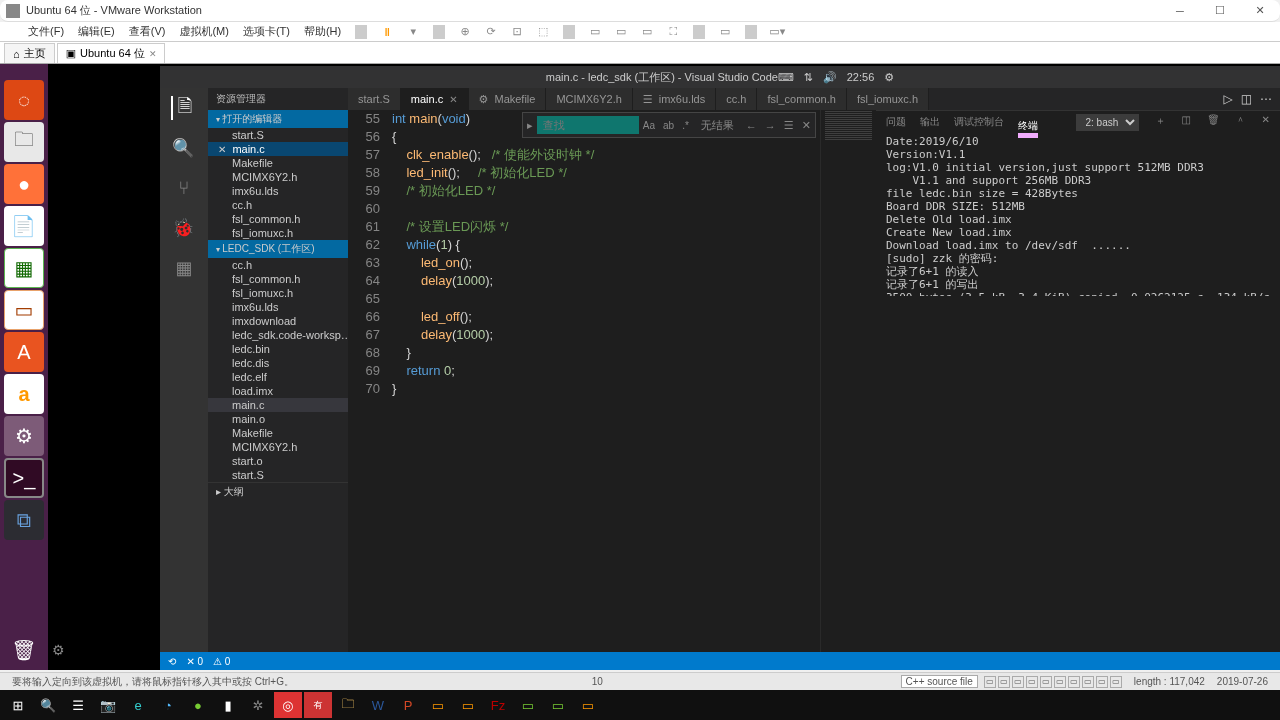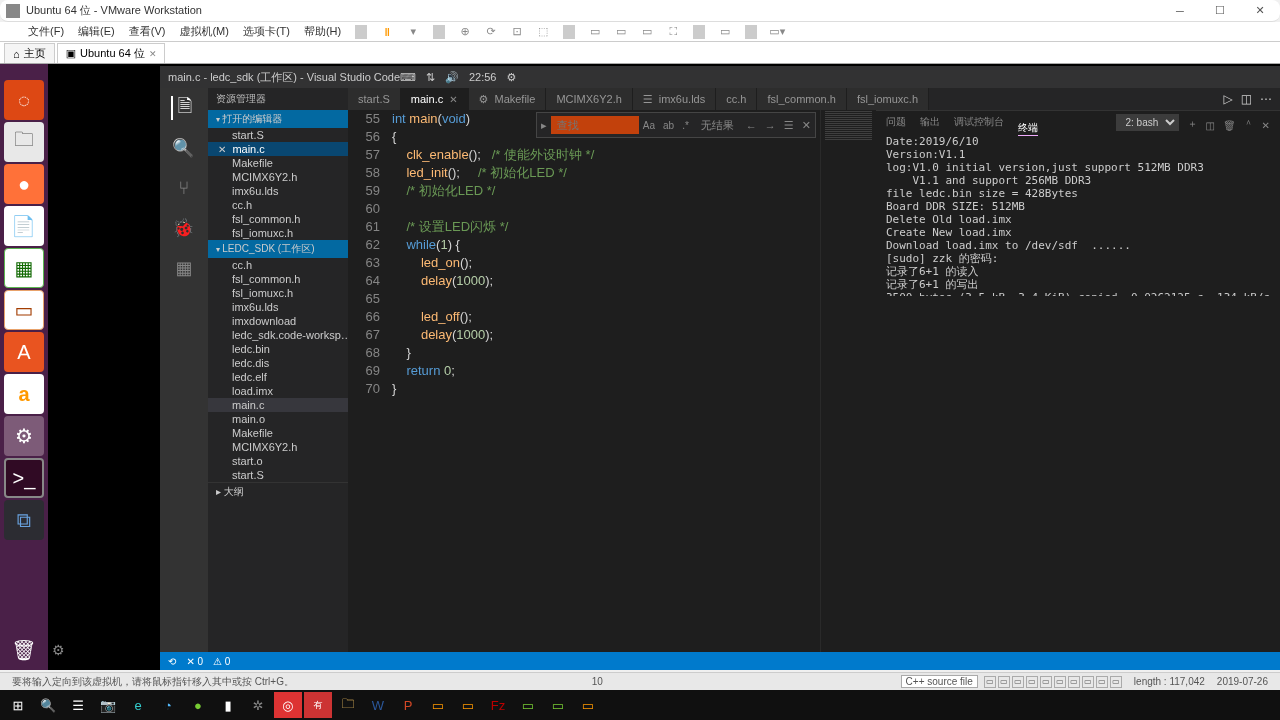"main.c - ledc_sdk (工作区) -" .vsc-title { justify-content: flex-start -> center }
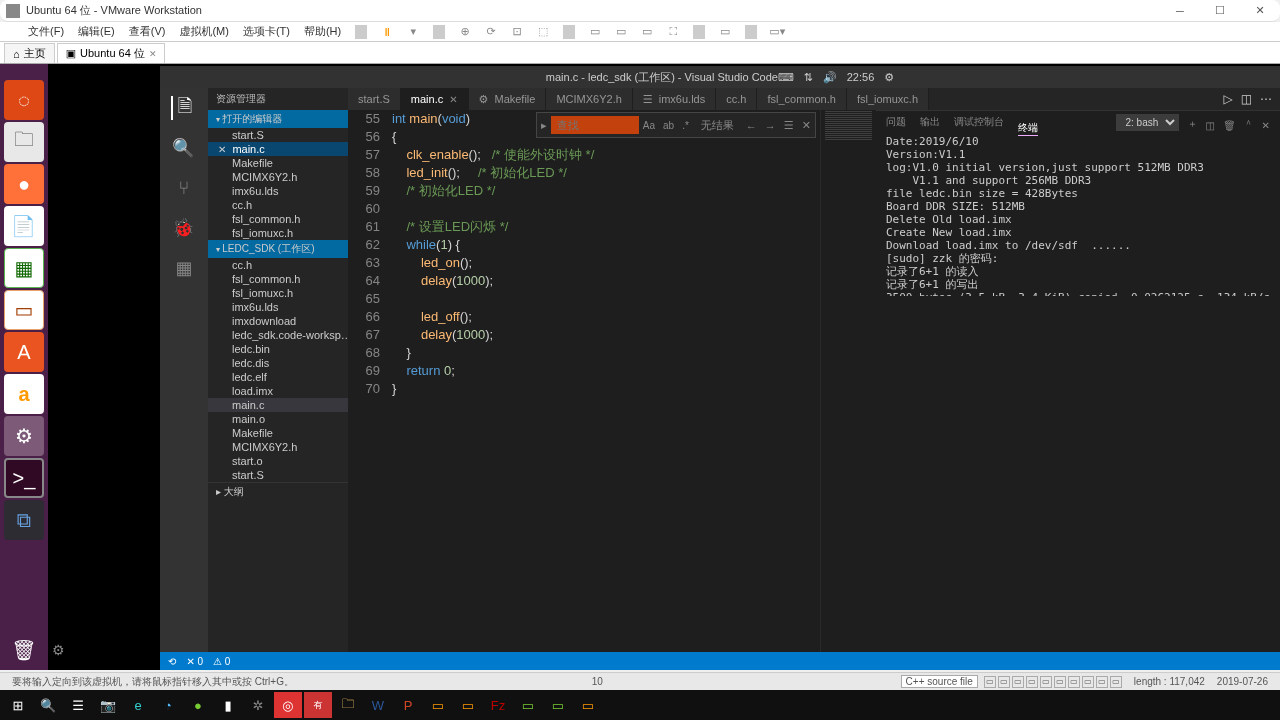"查找" .find input { background: #c2410c -> #0f766e; width: 88px -> 102px }
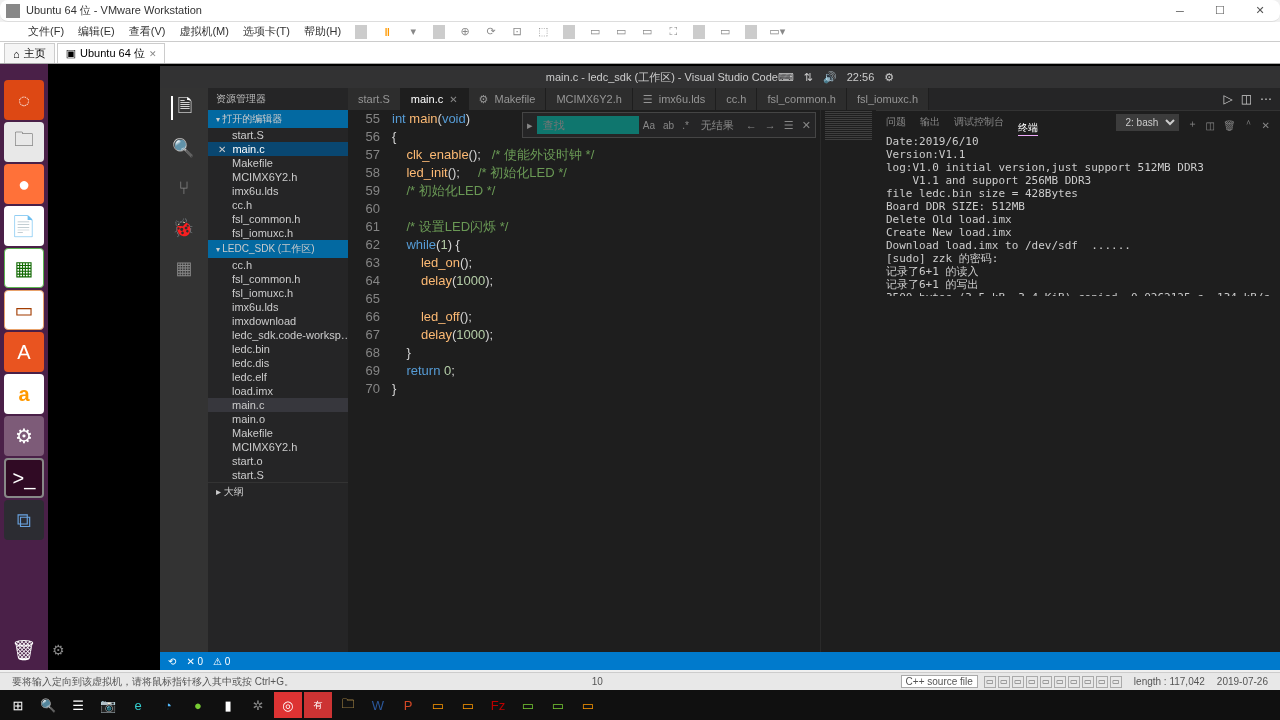"终端" .panel-tabs .pt.active { border-bottom: 1px solid #f0abfc -> 5px solid #f0abfc }
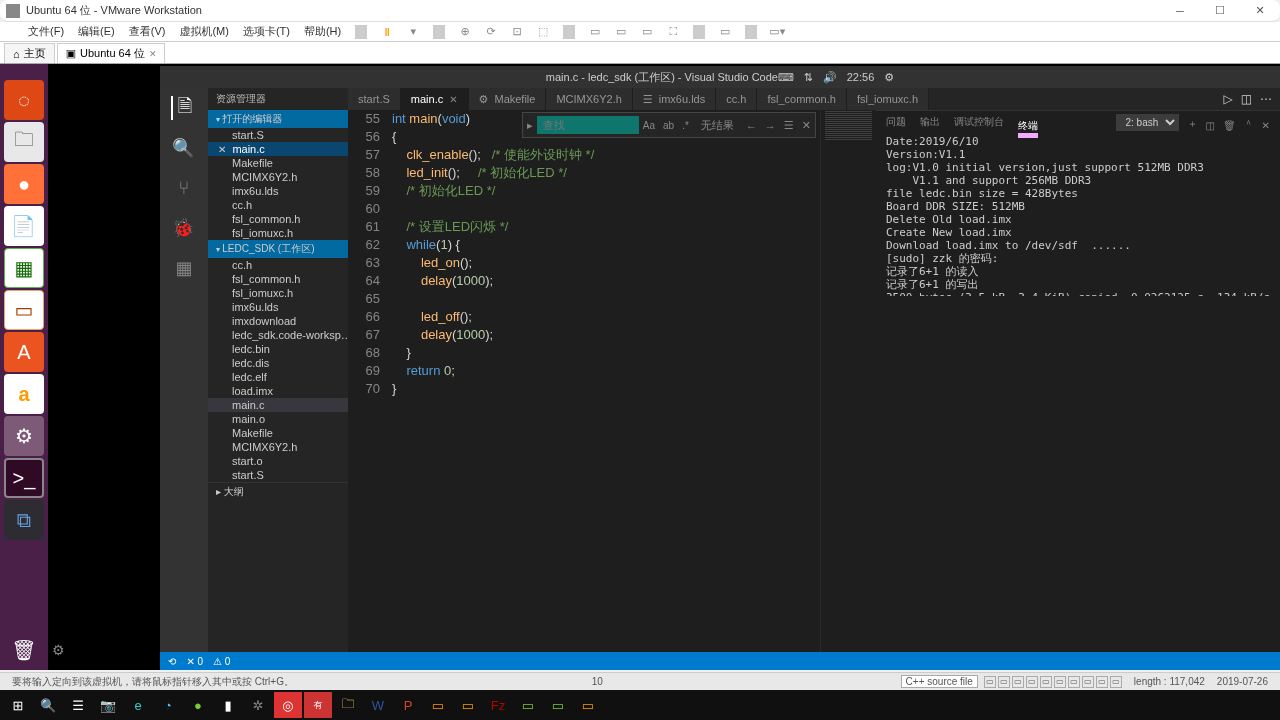"2: bash" .panel-tabs .r { align-items: flex-end -> flex-start; gap: 8px -> 16px }
